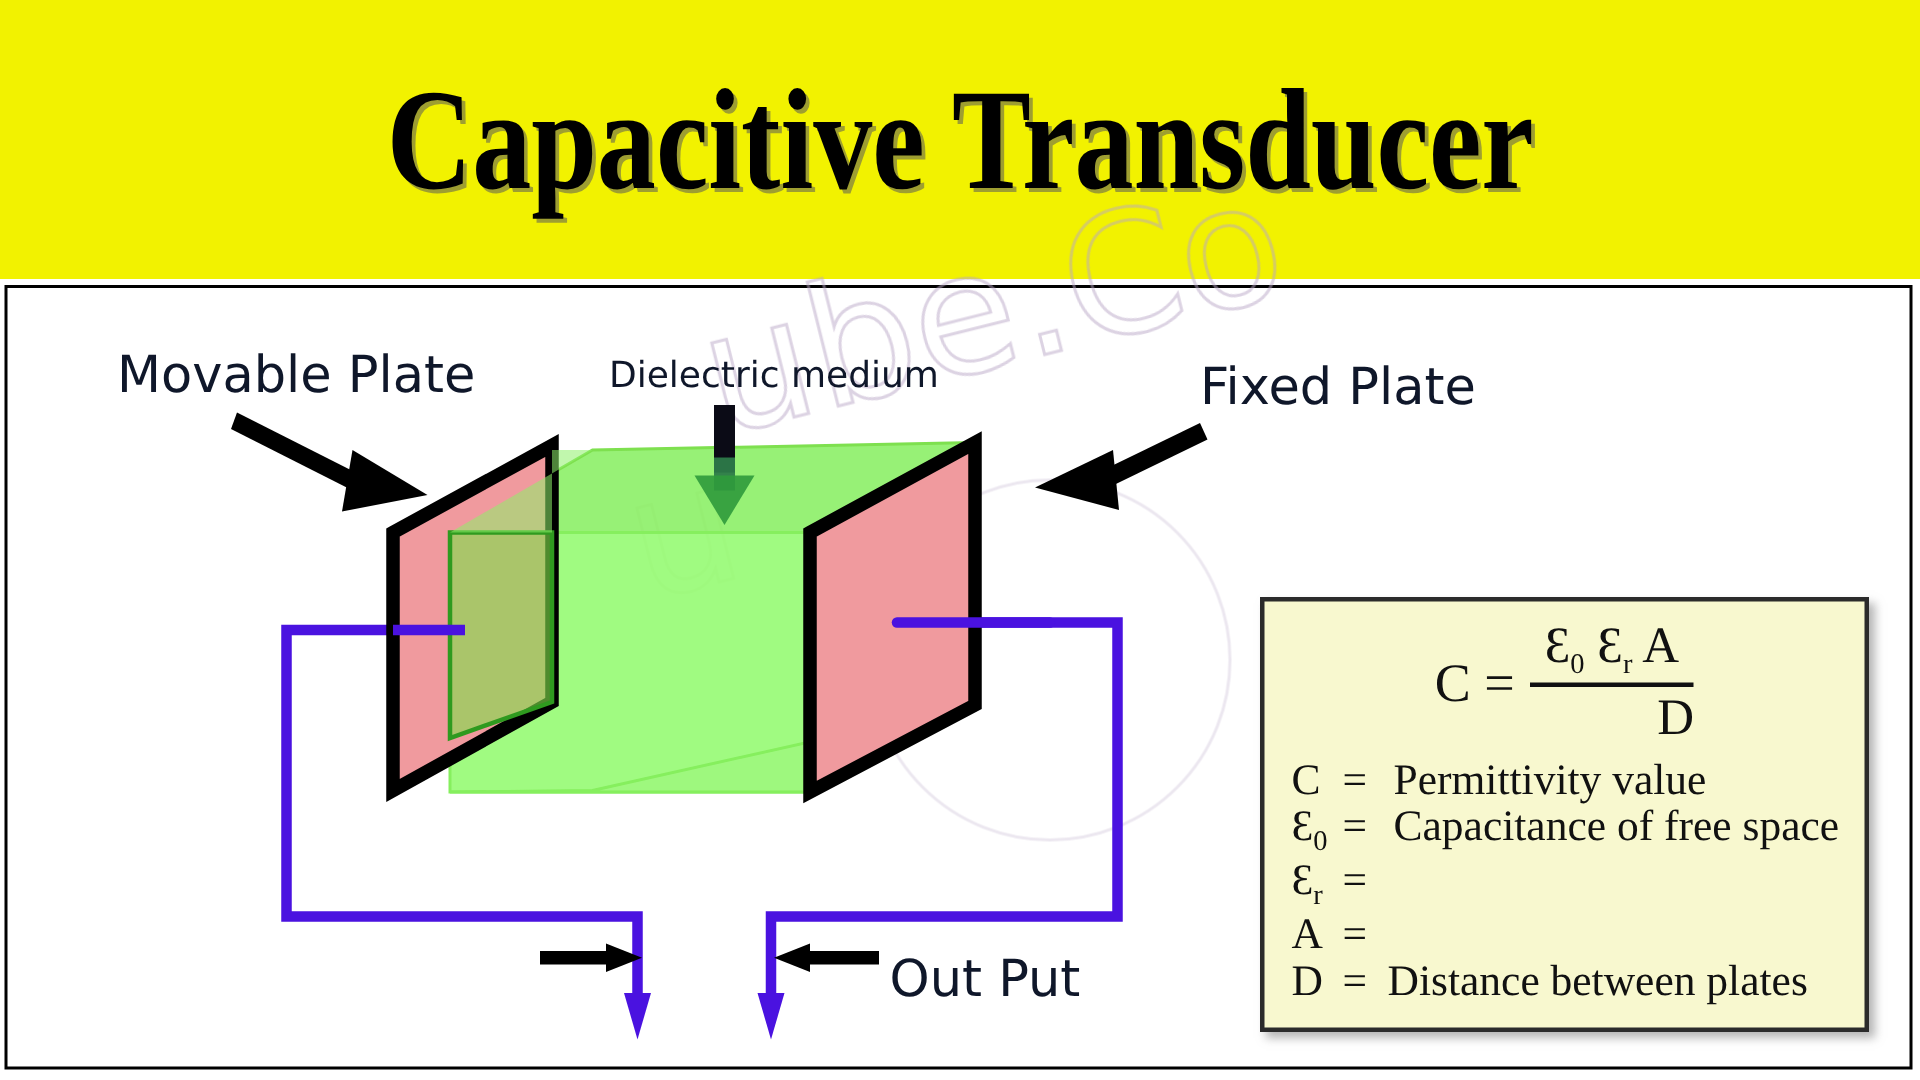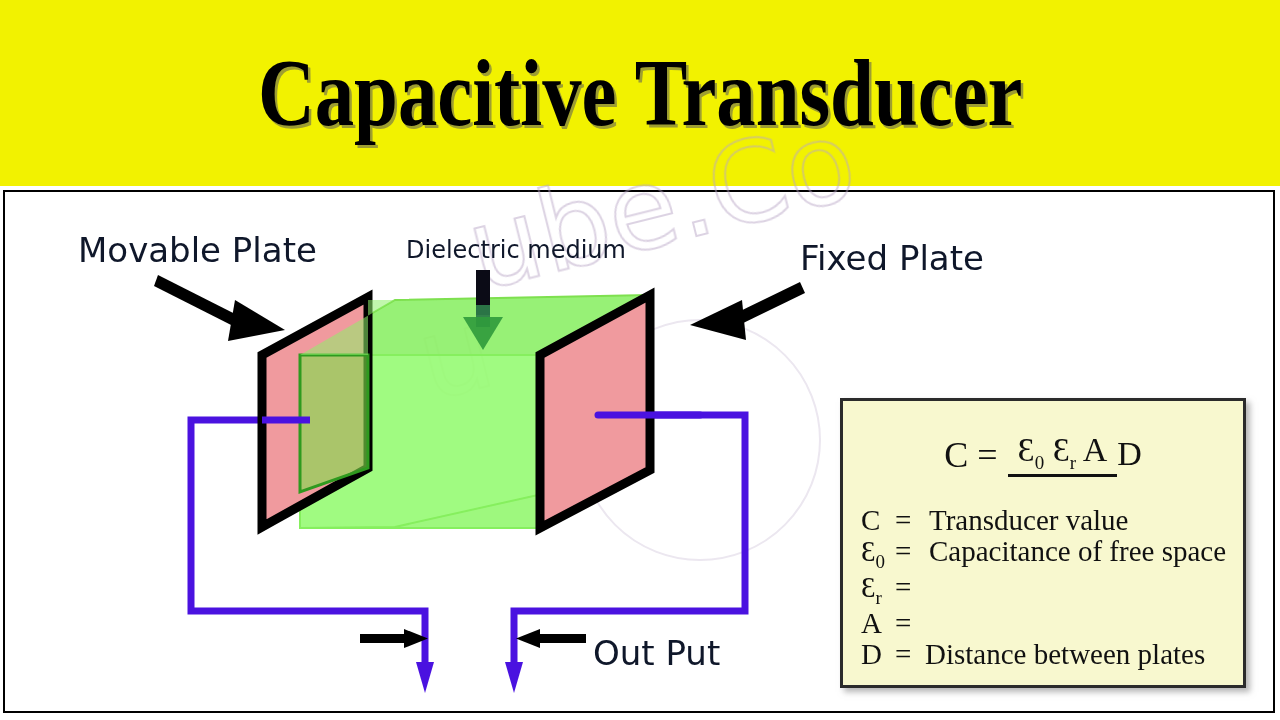"Ɛ0 Ɛr A" .frac { align-items: flex-start -> flex-end; flex-direction: row -> column }
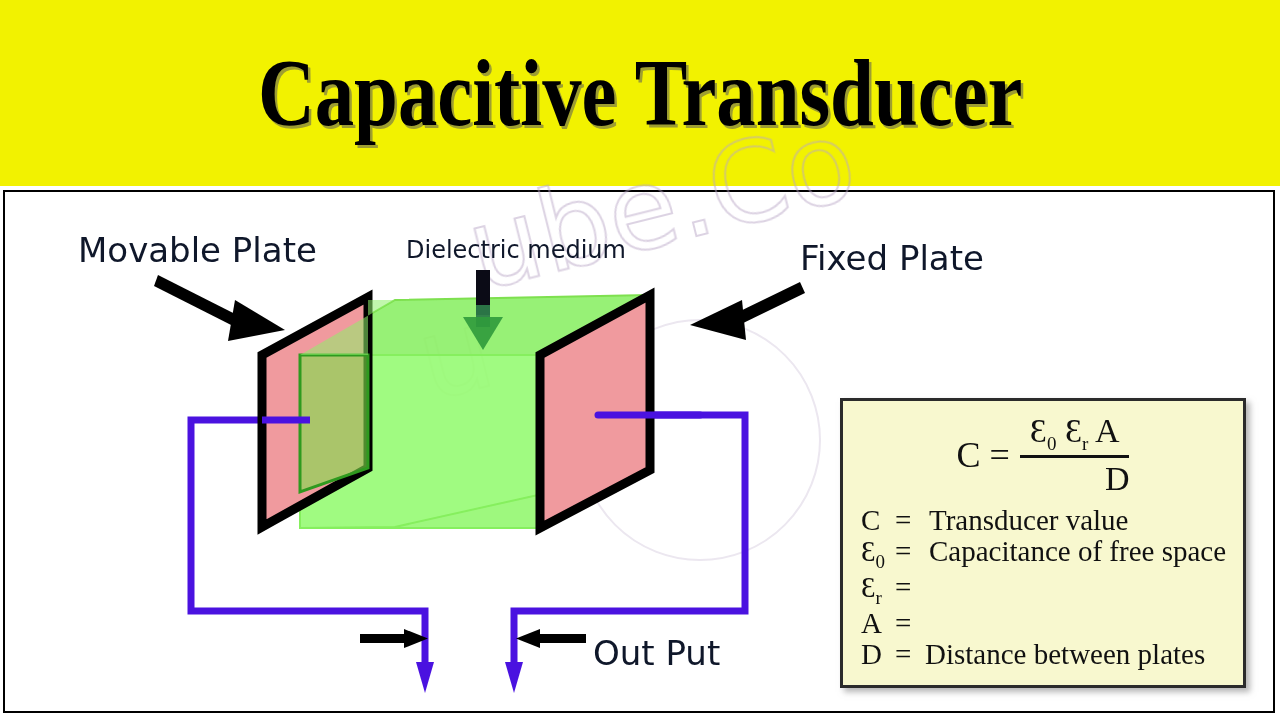"Transducer value" span.legend-txt { text: Transducer -> Permittivity }
